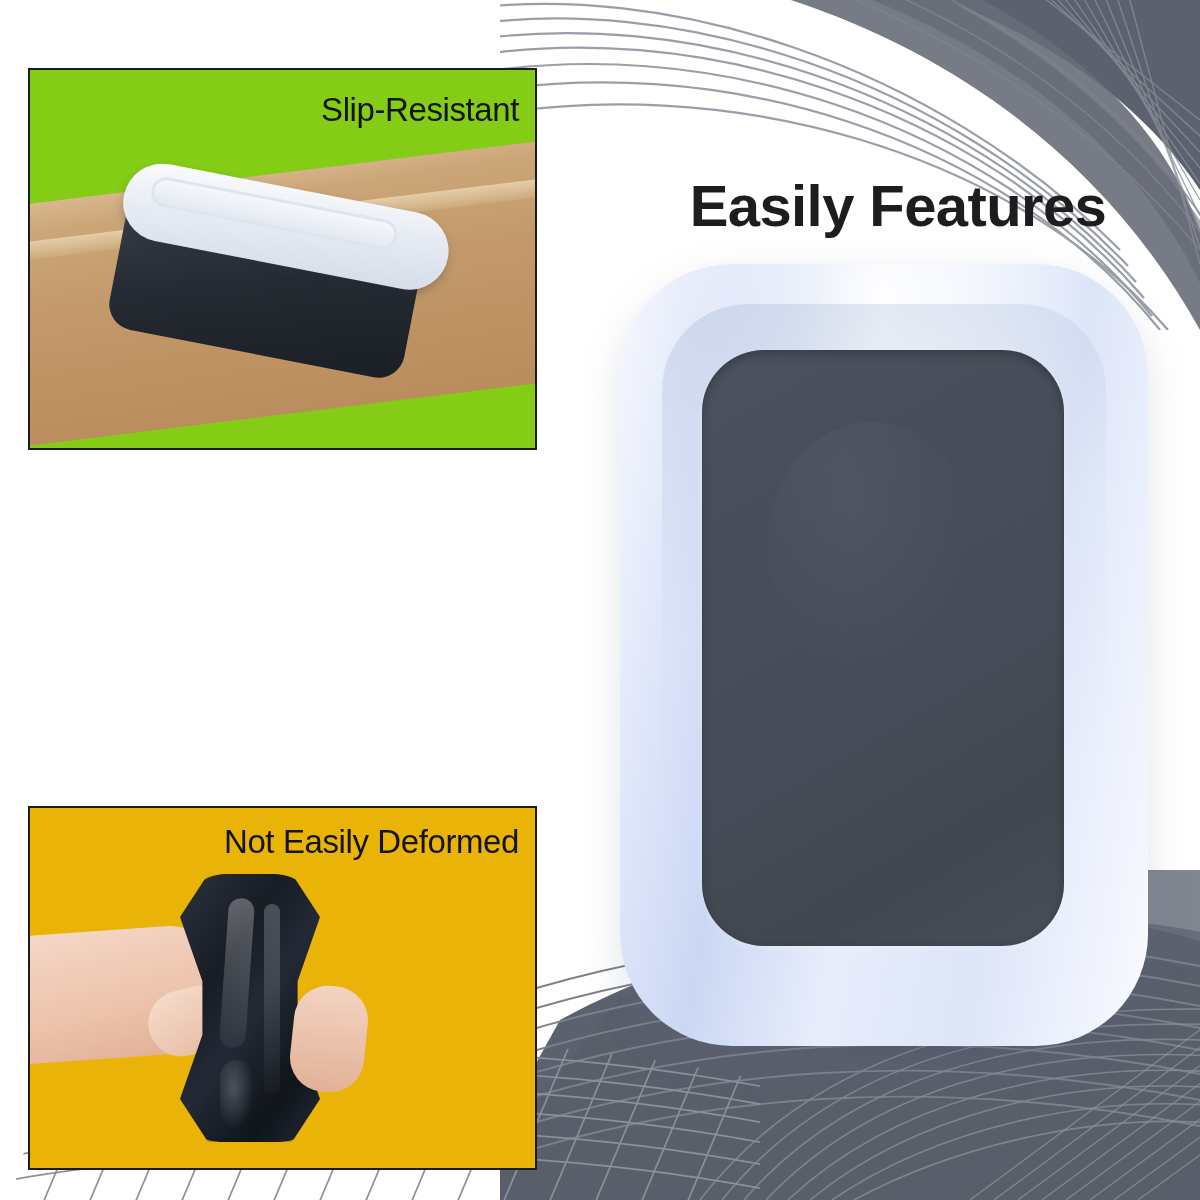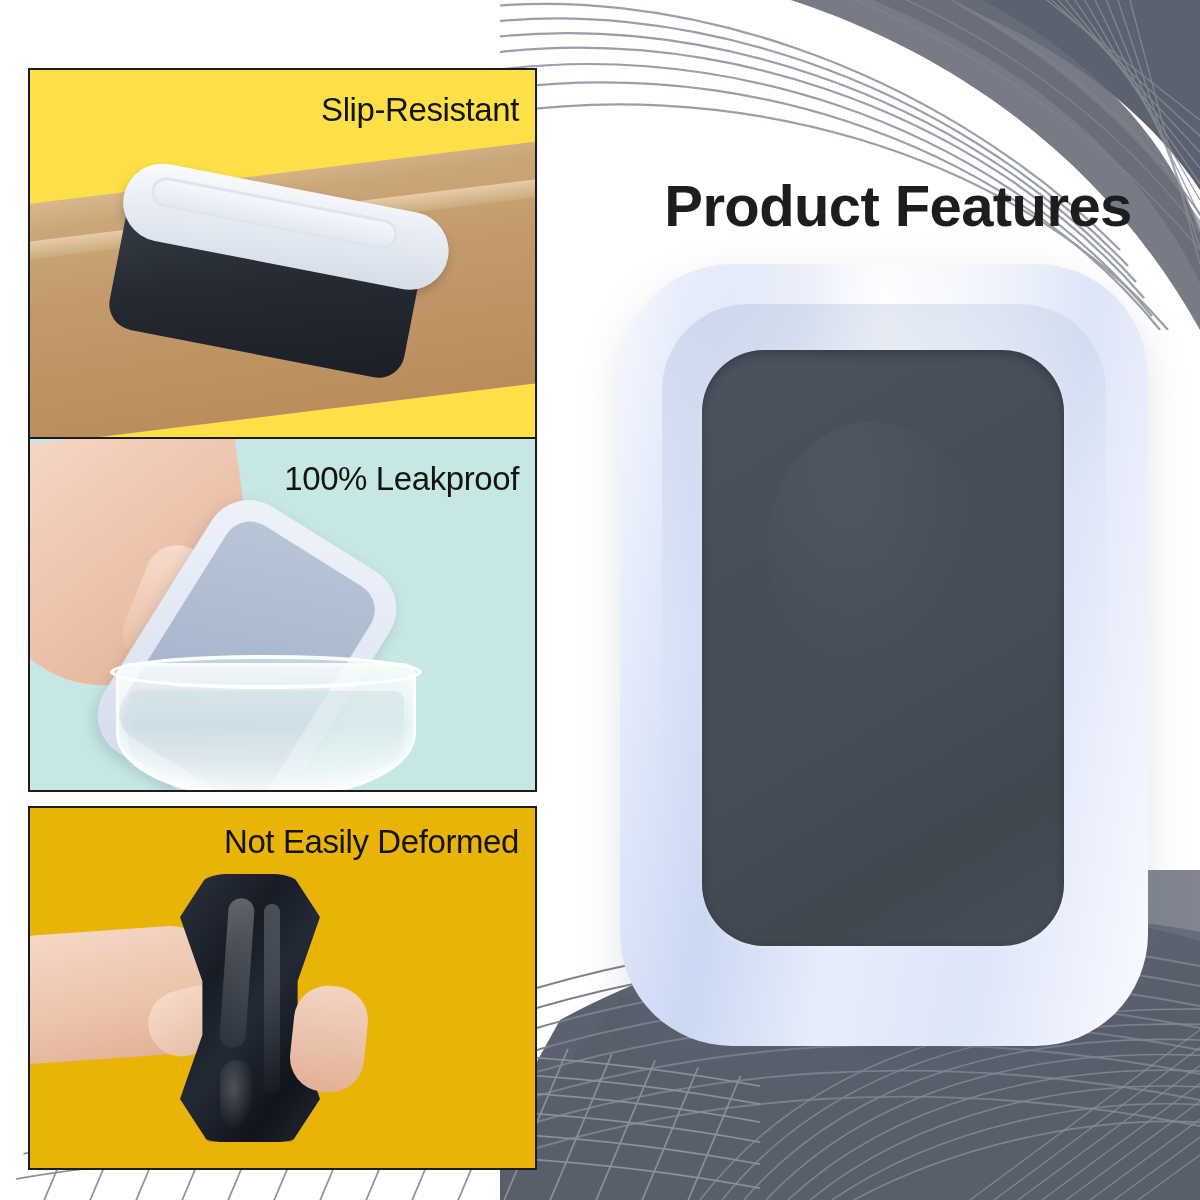"Slip-Resistant" #panel-1 { background: #fde047 -> #84cc16 }
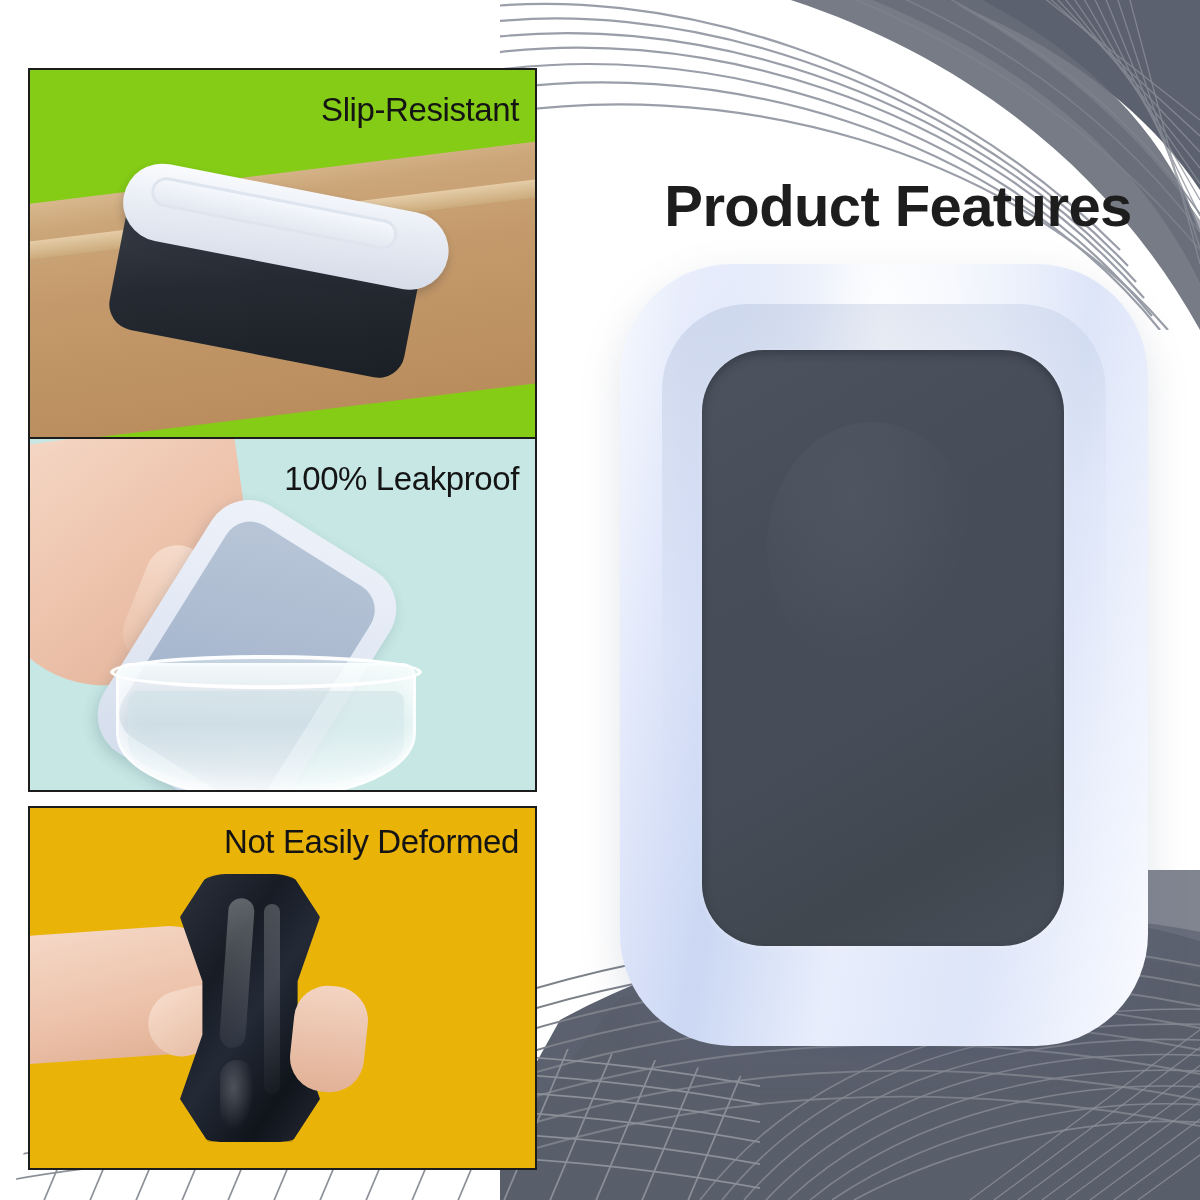"Product Features" h1 { text: Product -> Easily }
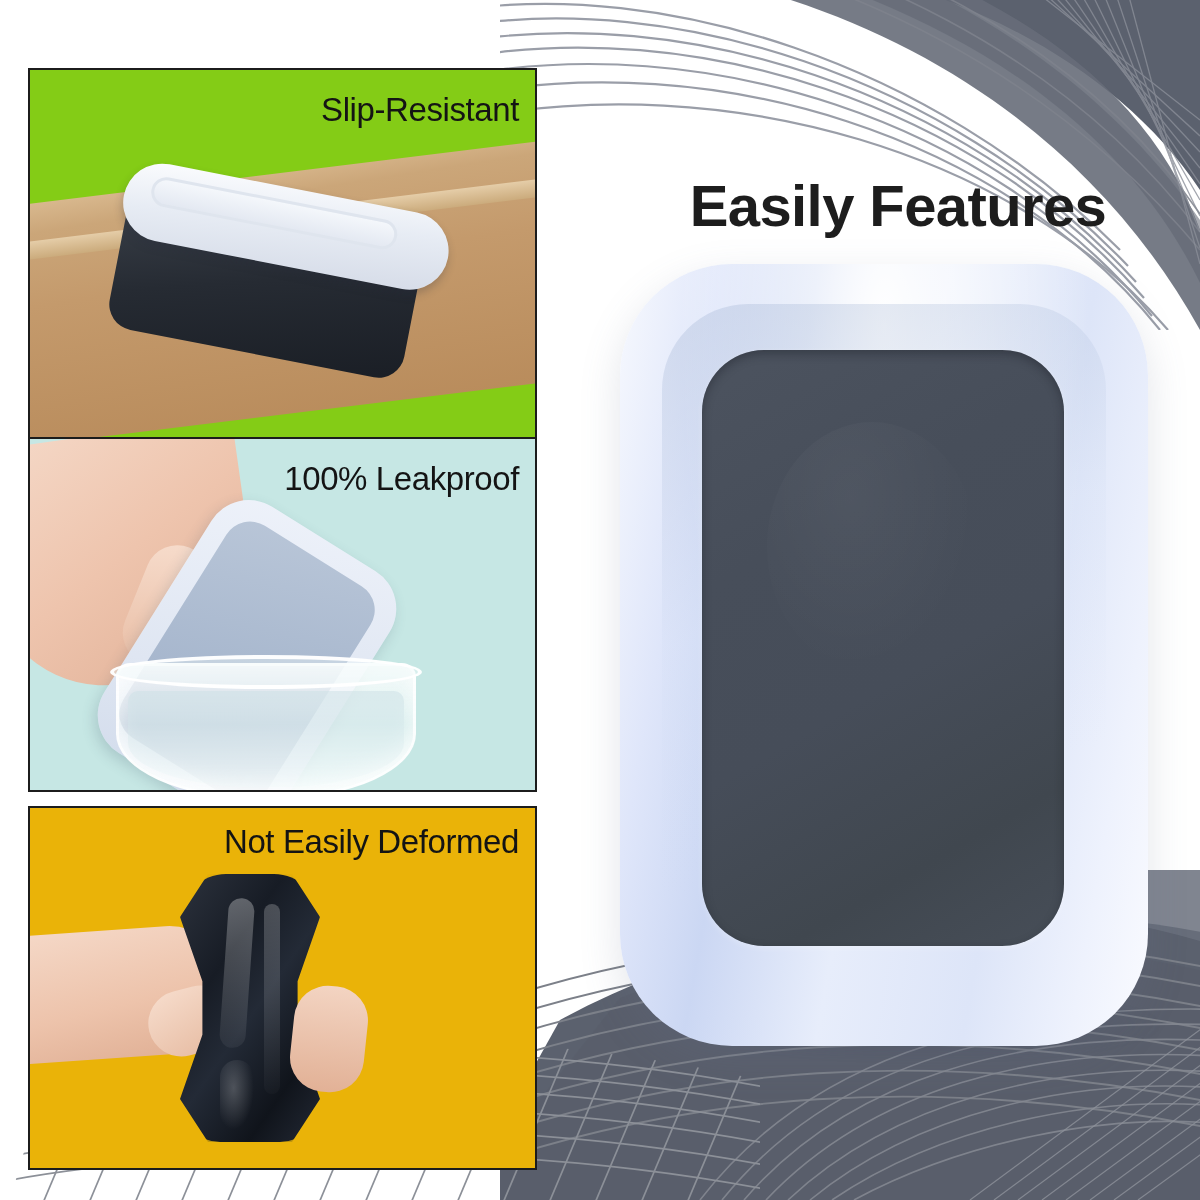"100% Leakproof" div.panel { html: <div> <div></div> <div></div> <div></div> <div></div> <div> <div></div> </div> <div></div> <div></div> <div></div> <div>100% Leakproof</div> </div> -> none }
